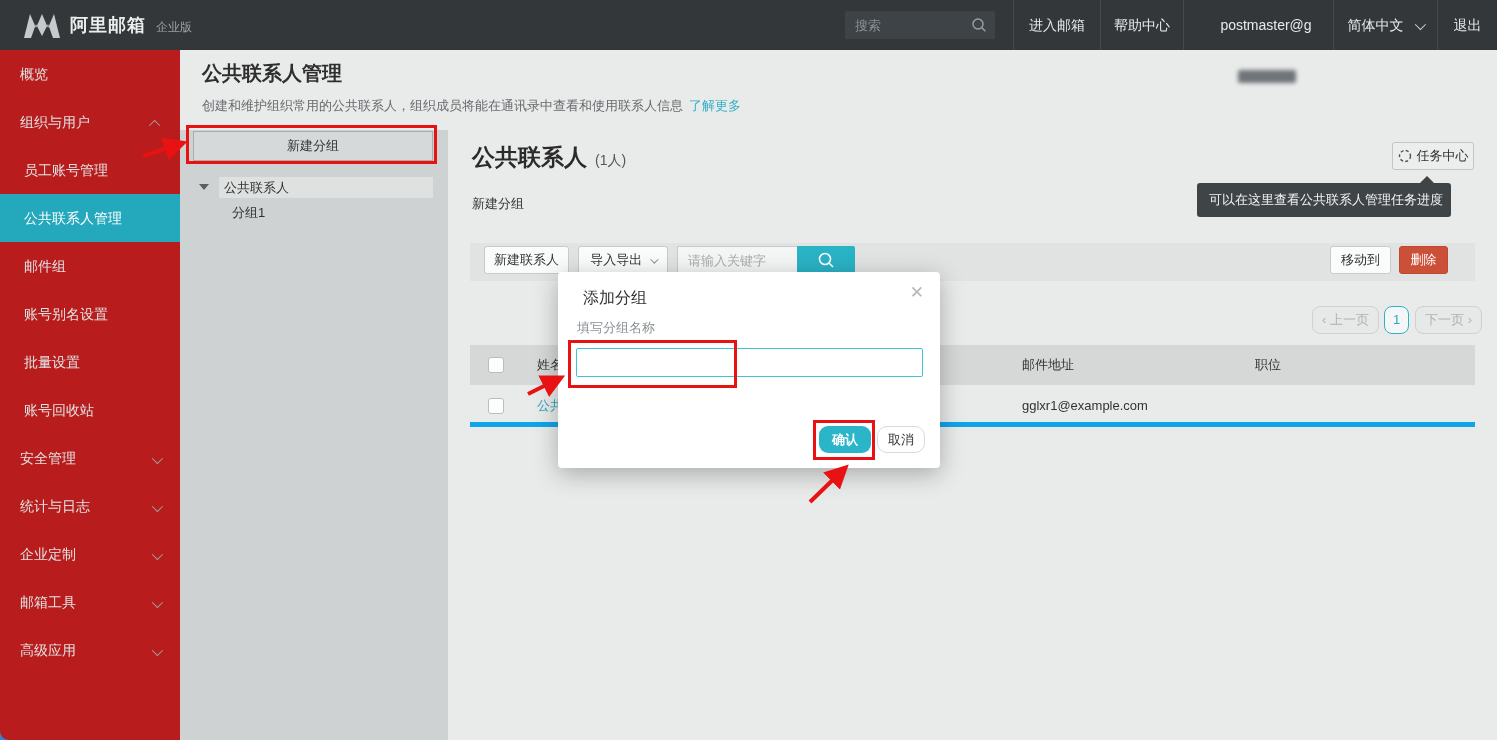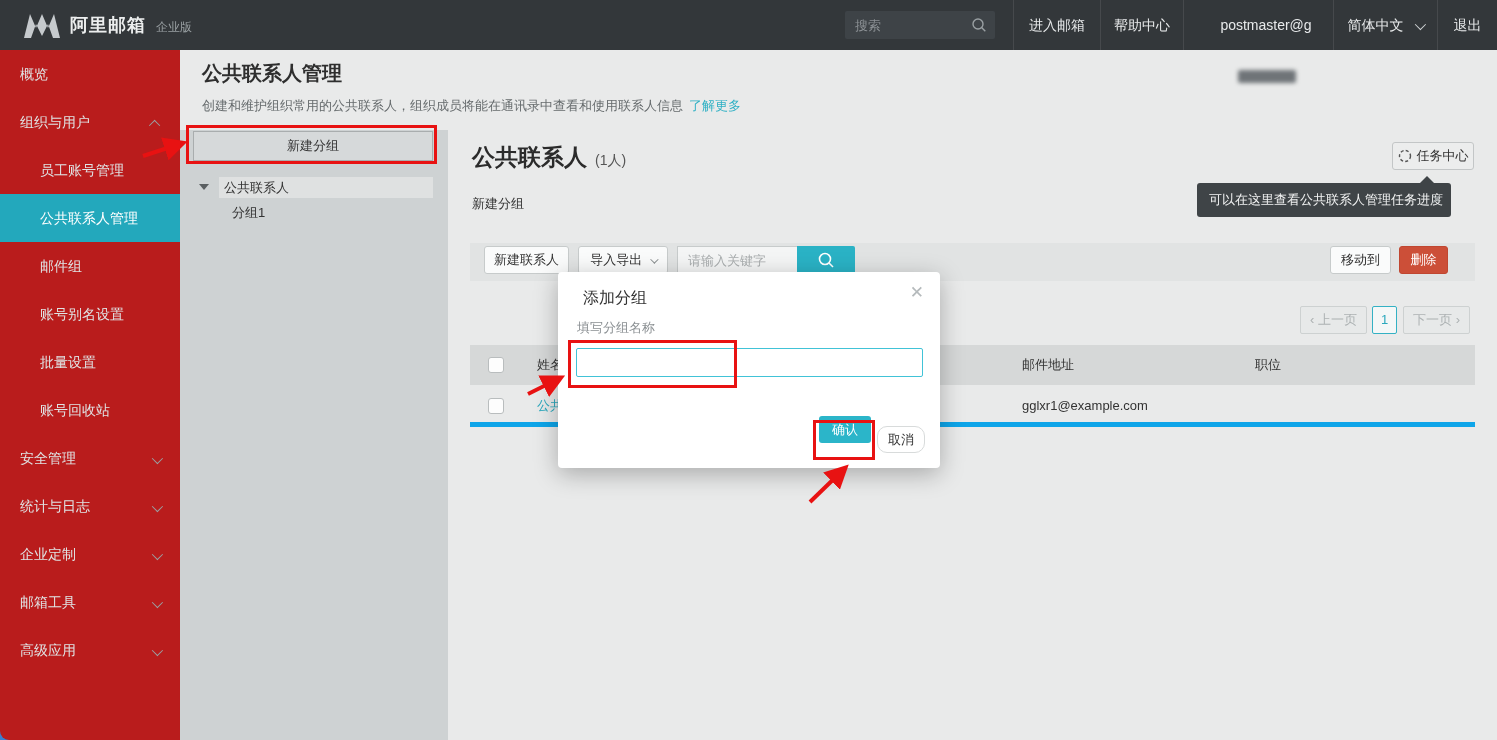"员工账号管理" .side-item.sub { padding-left: 40px -> 24px }
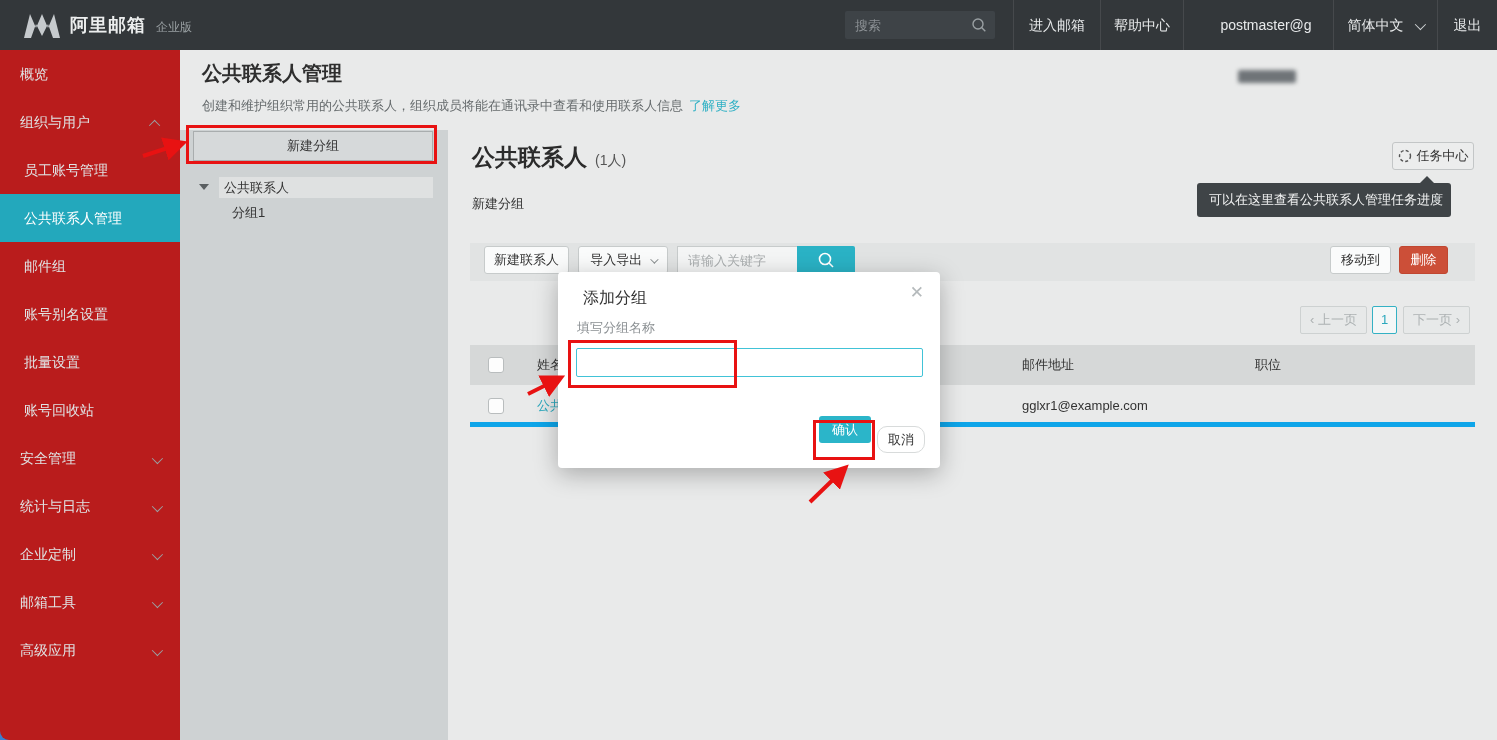"‹ 上一页" .pg { border-radius: 2px -> 8px; margin-left: none -> 12px }
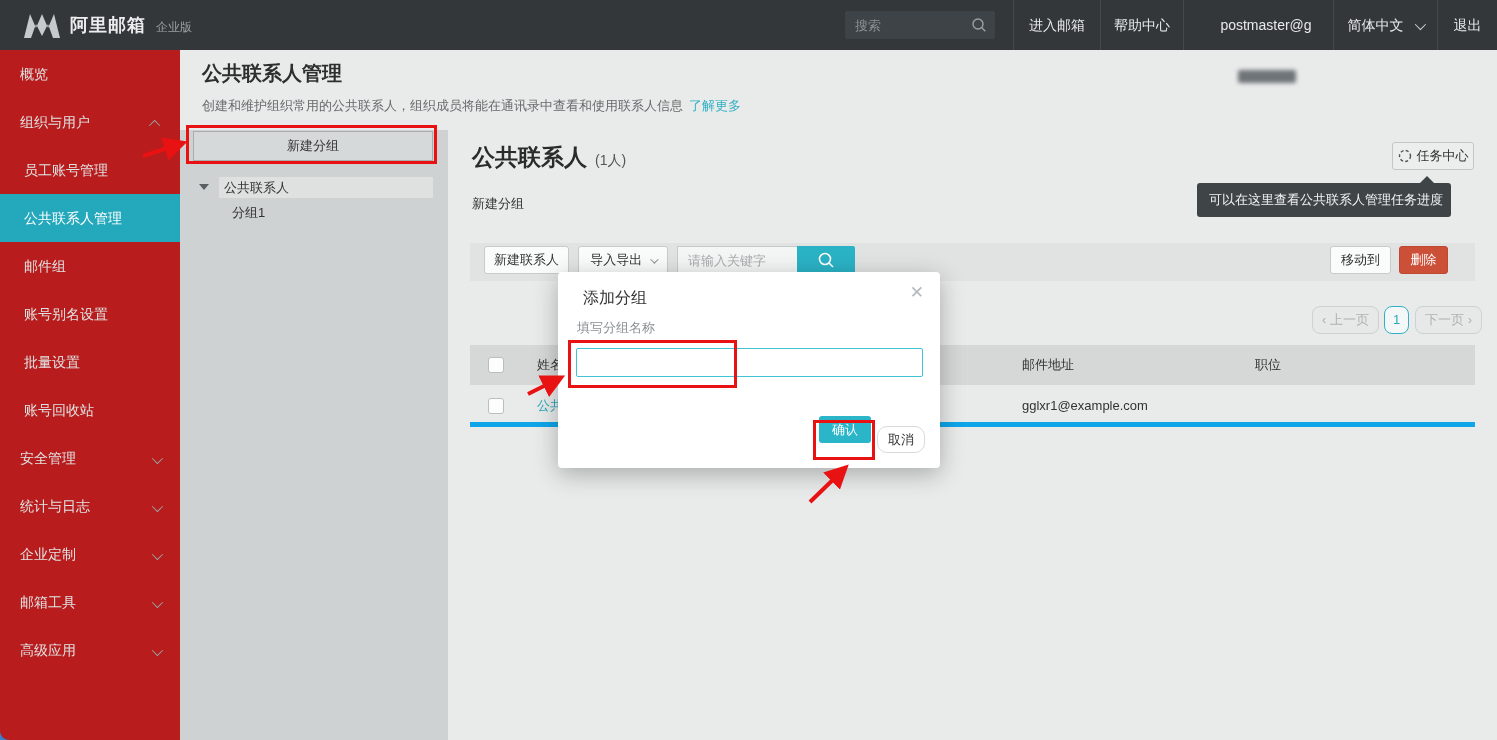"确认" .modal-confirm { border-radius: 3px -> 9px; font-weight: none -> bold; top: 144px -> 154px }
